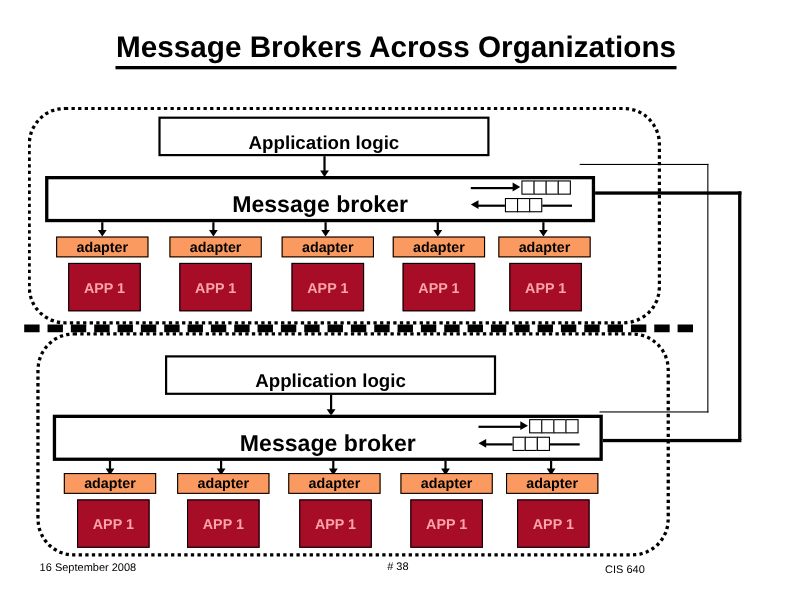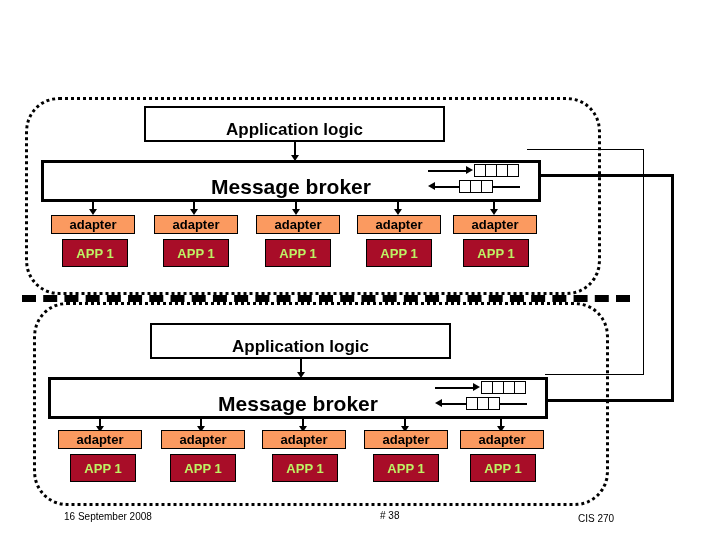"Message Brokers Across Organizations" div.slide-title { html: none -> <div> <span>Message Brokers Across Organizations</span> </div> }
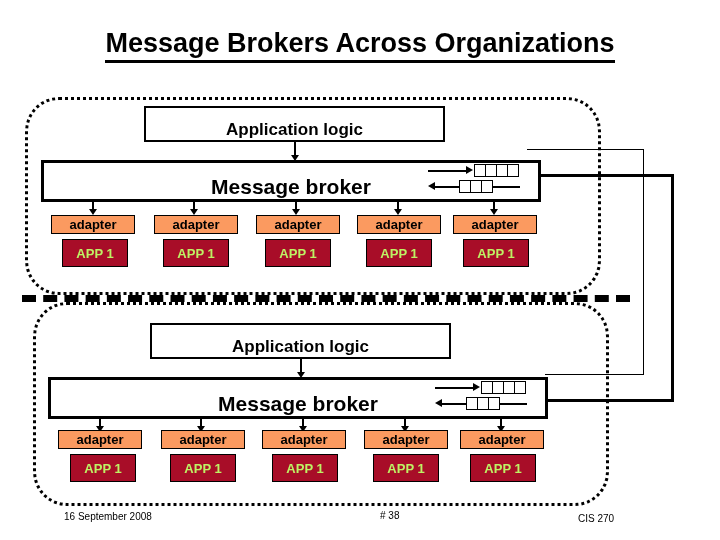"APP 1" .appbox { color: #bef264 -> #fca5a5; height: 28px -> 44px }
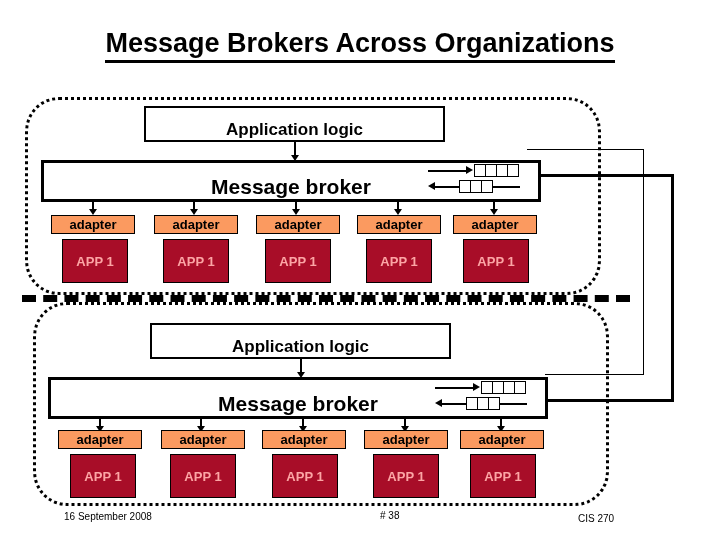"16 September 2008" .footer-text { margin-left: 28px -> none }
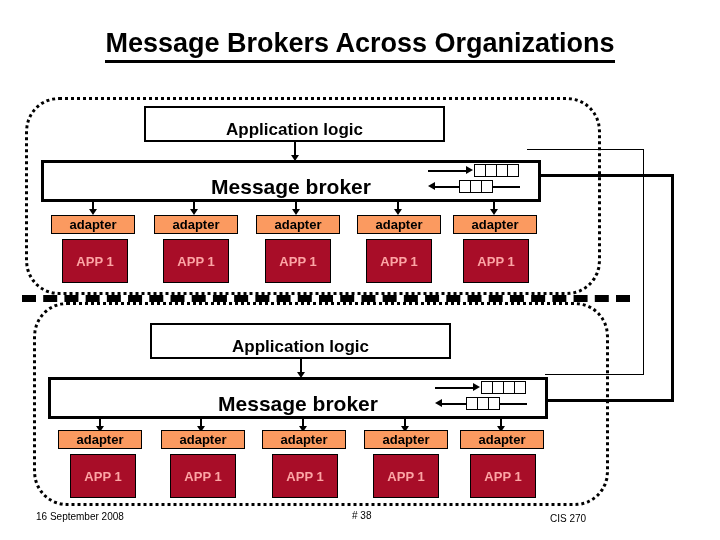"CIS 270" div.footer-text { text: 270 -> 640 }
